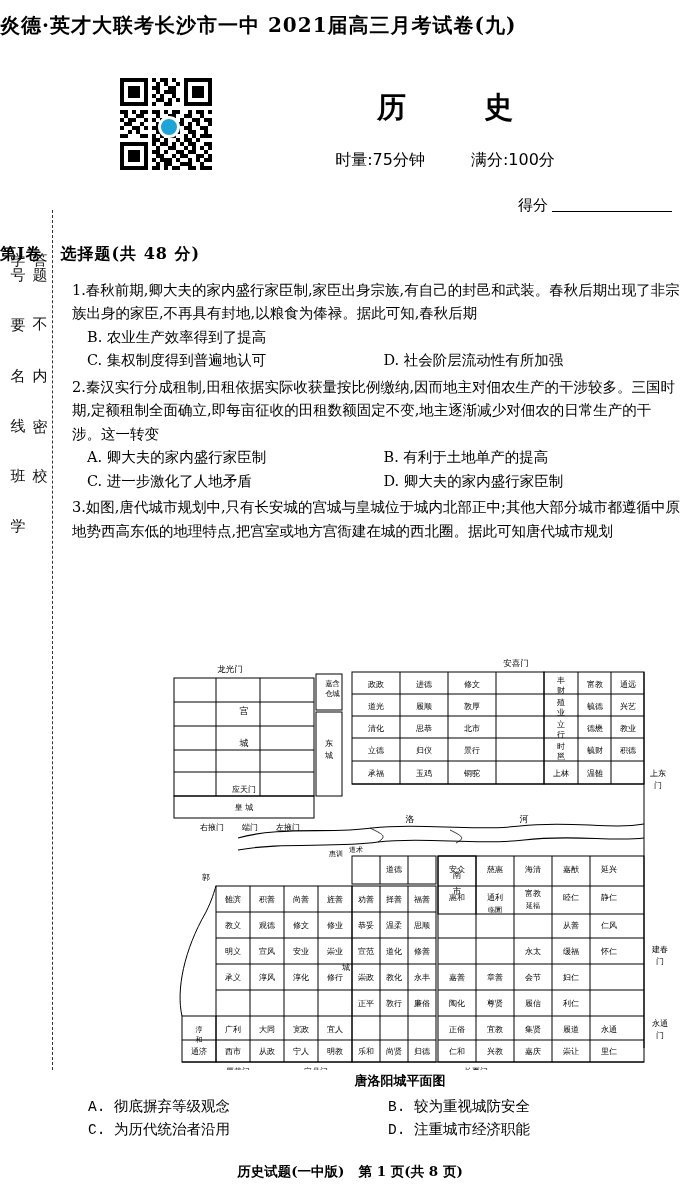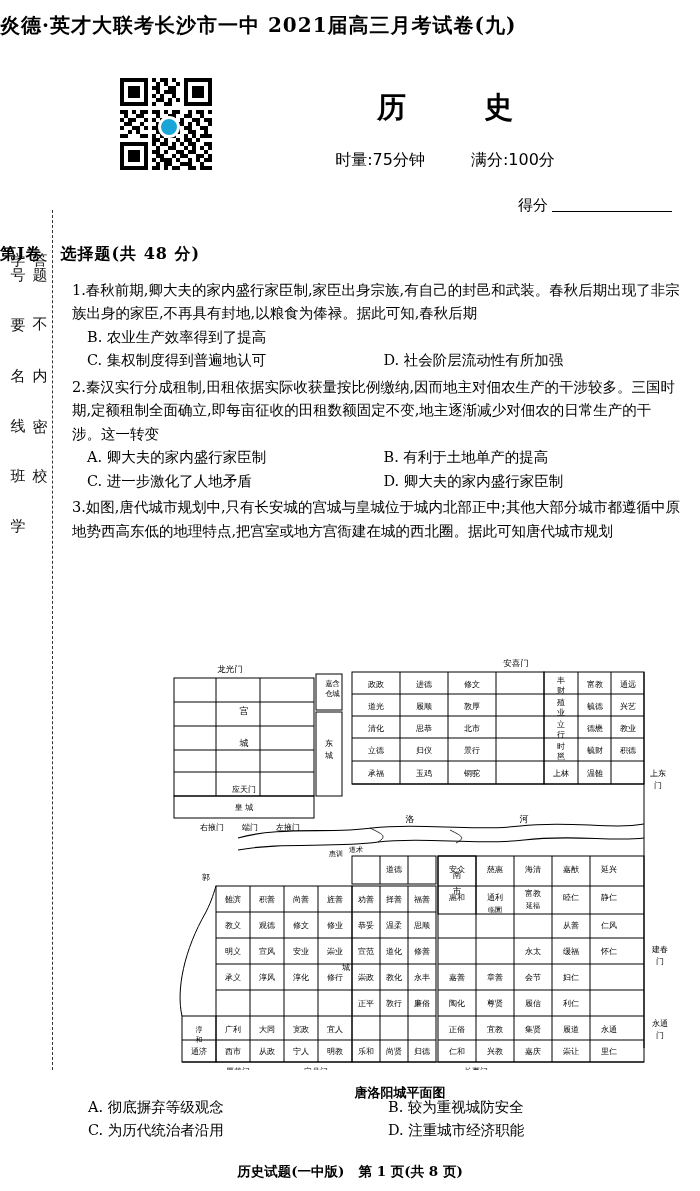"唐洛阳城平面图" .fig-cap { margin-top: 12px -> none }
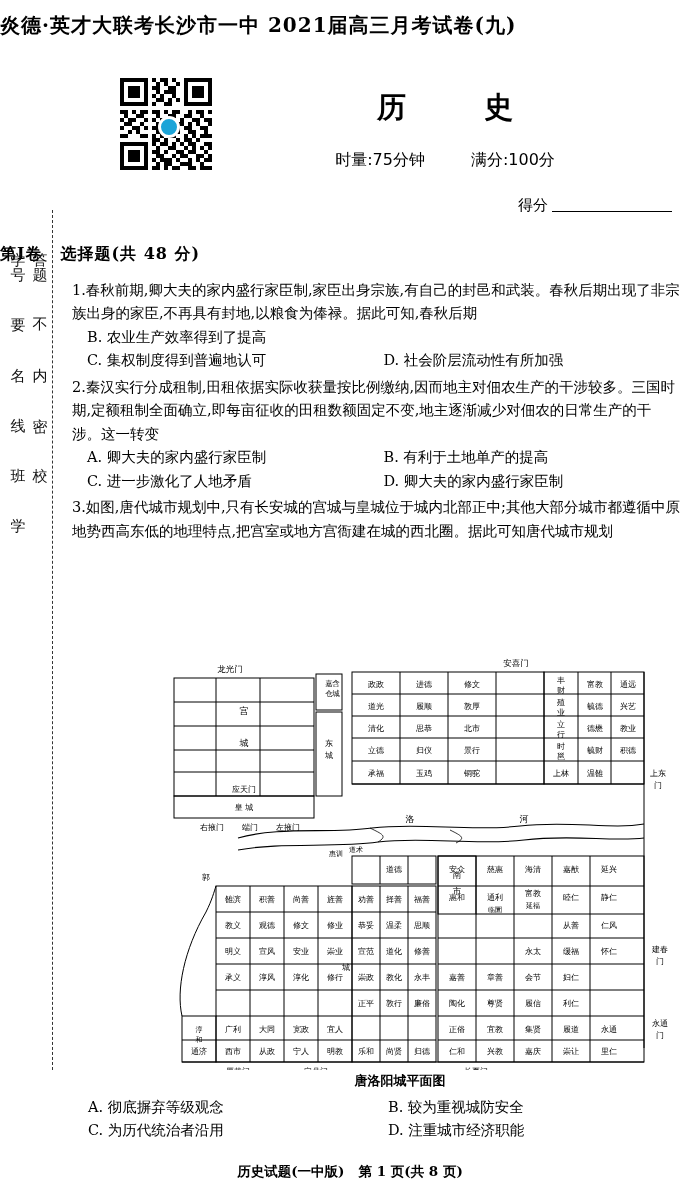"A. 彻底摒弃等级观念" .q3opts .row .o { font-family: none -> Liberation Mono, monospace }
